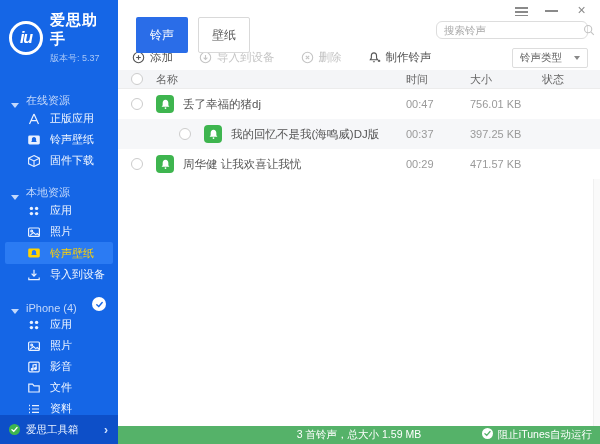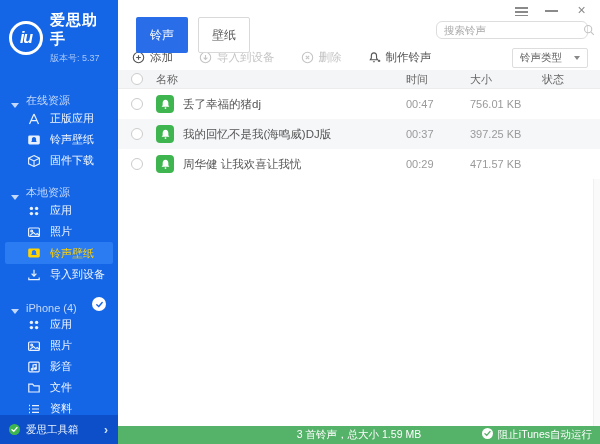"我的回忆不是我(海鸣威)DJ版" .rt-row.alt { padding-left: none -> 48px }
